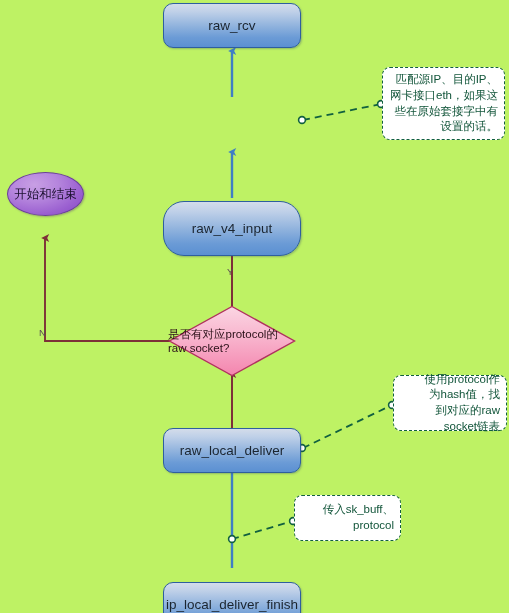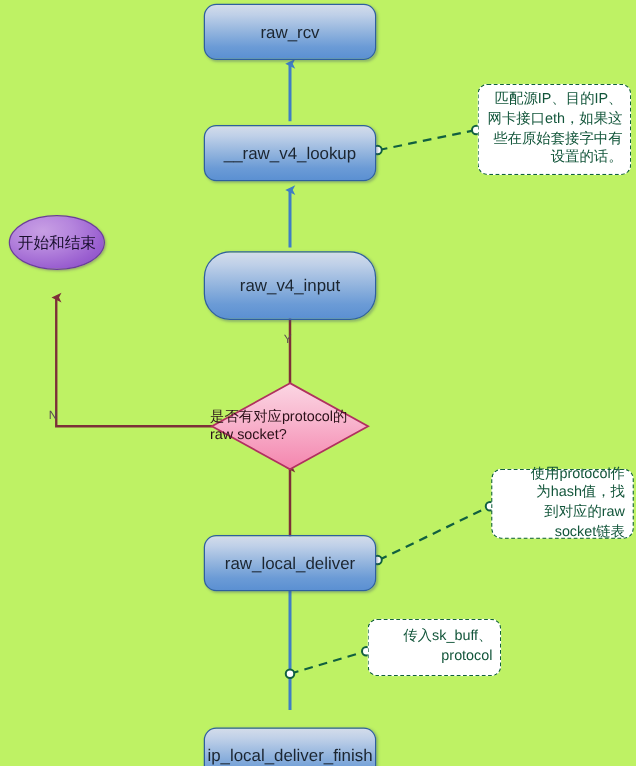"__raw_v4_lookup" div.node { html: <div> <span>__raw_v4_lookup</span> </div> -> none }
